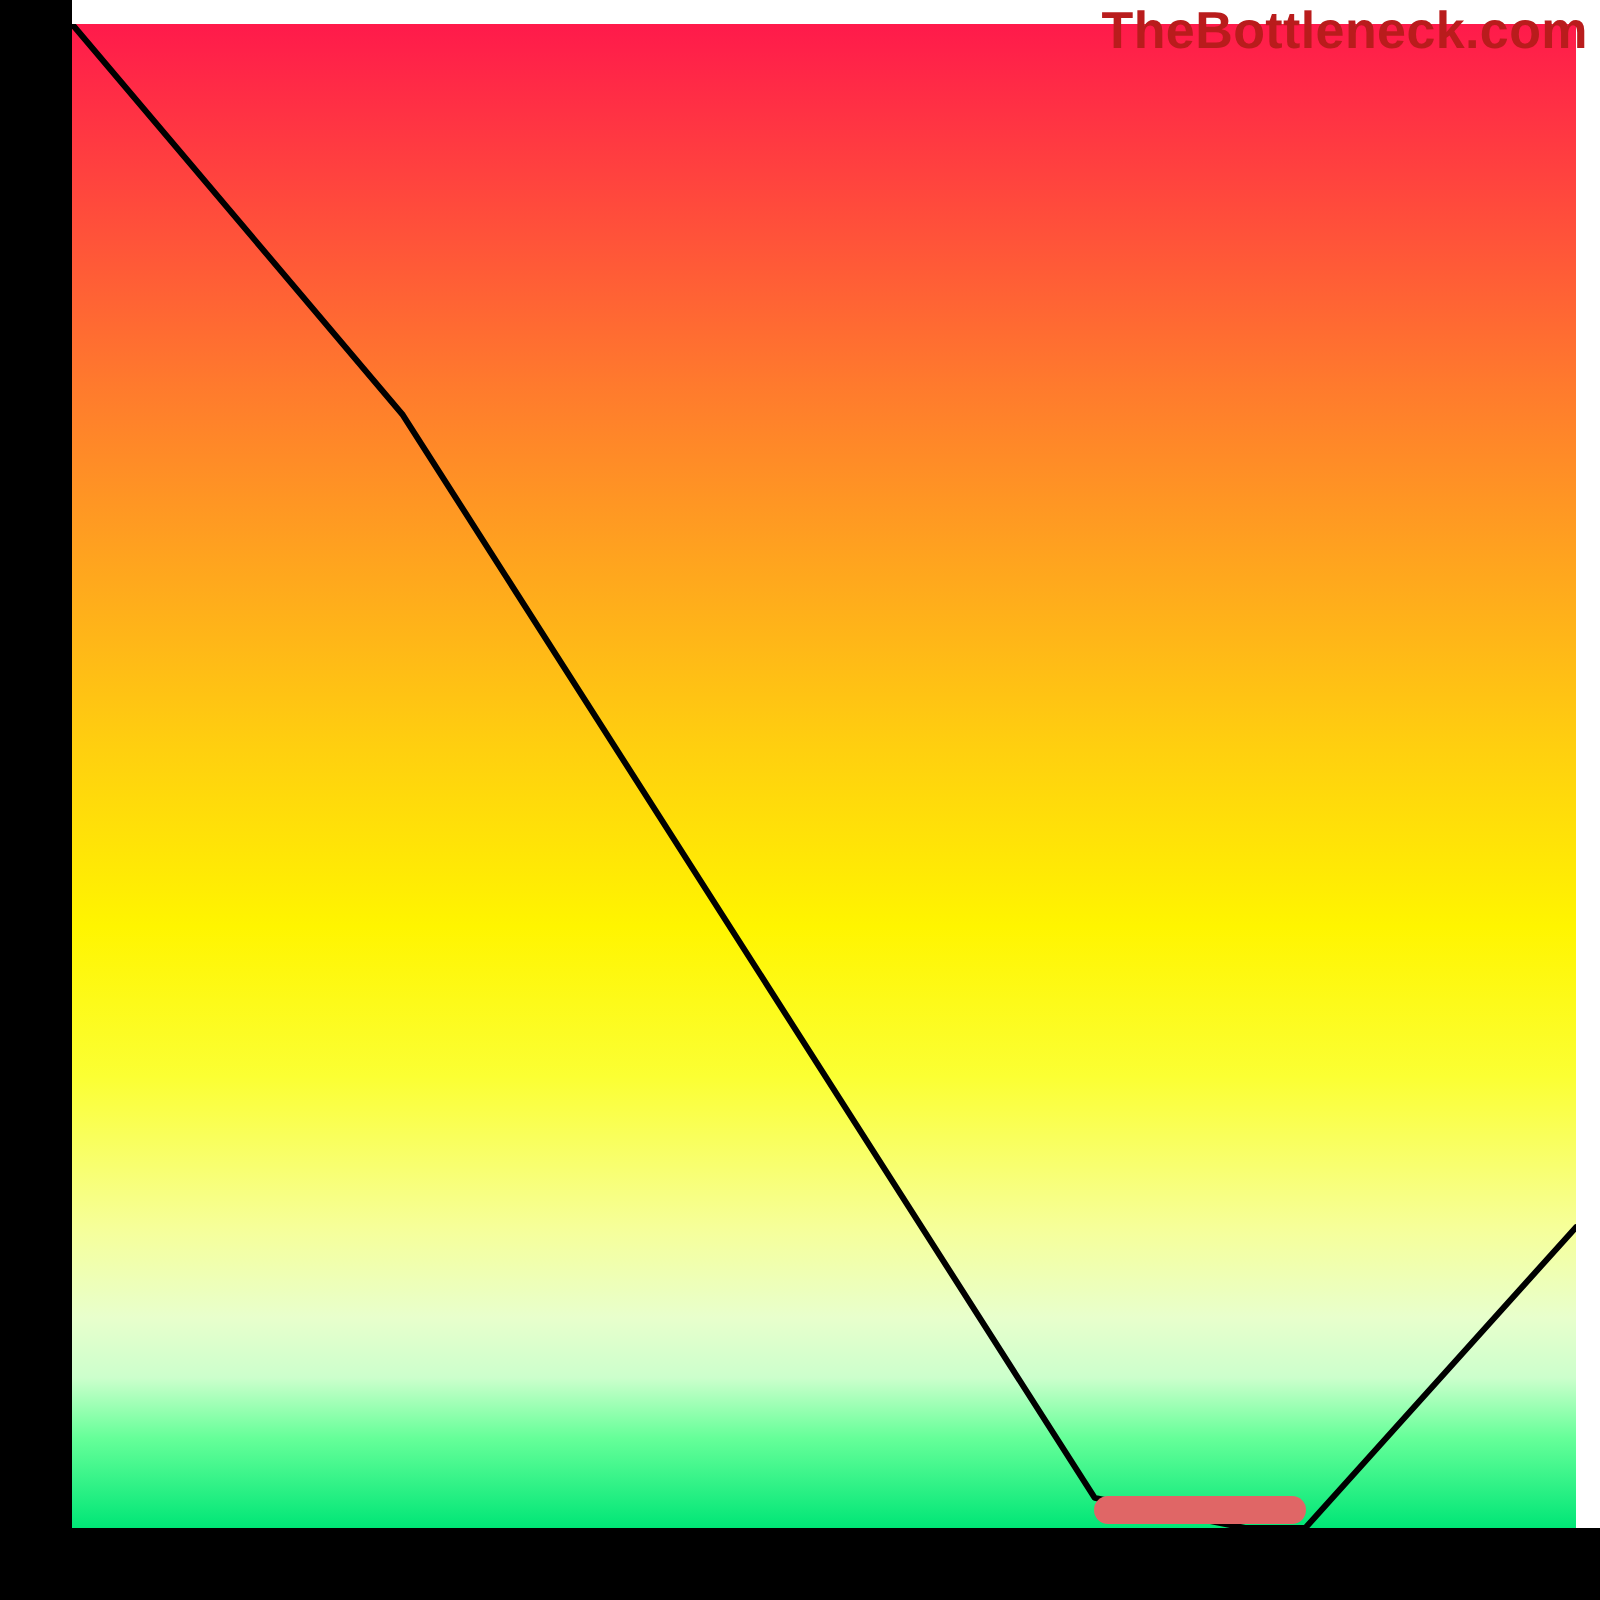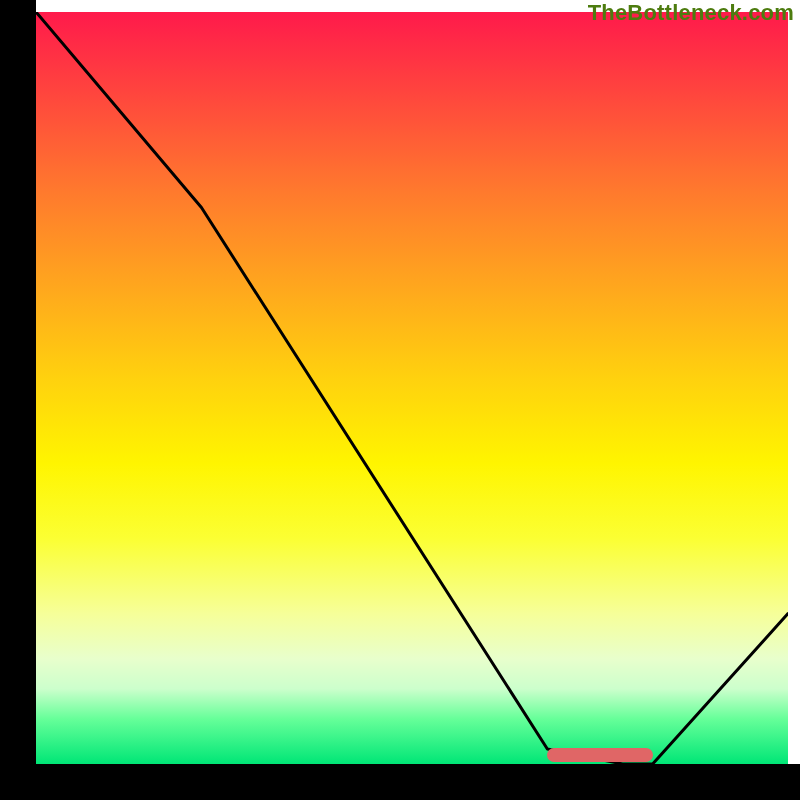"TheBottleneck.com" .watermark { color: #4d7c0f -> #b91c1c; font-size: 22px -> 26px }
